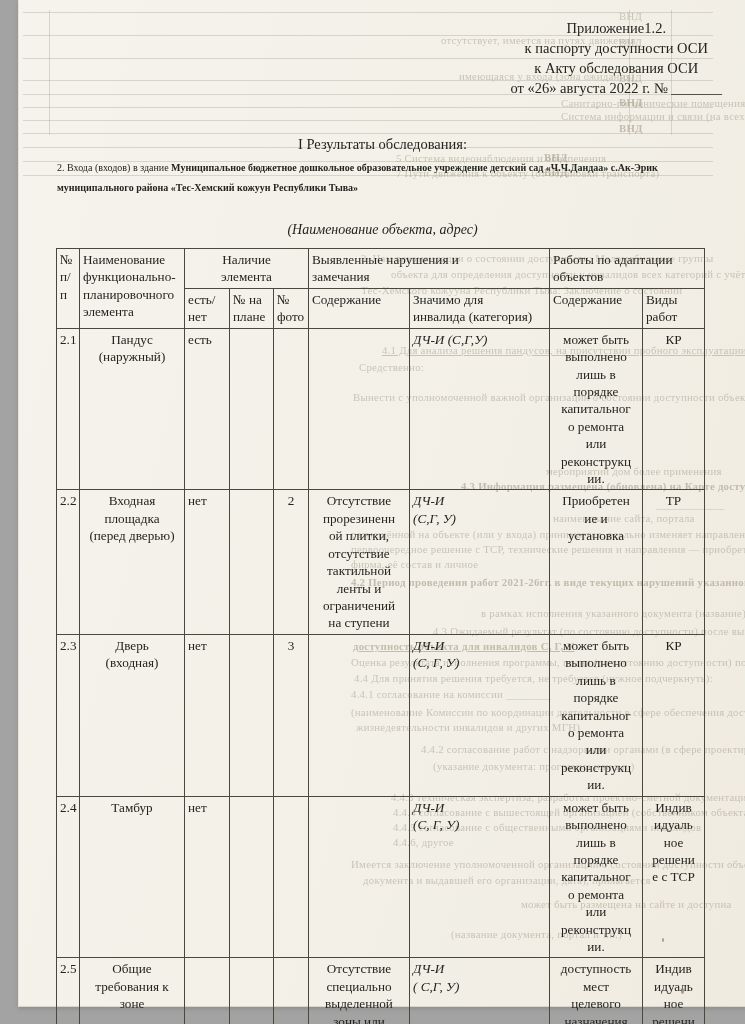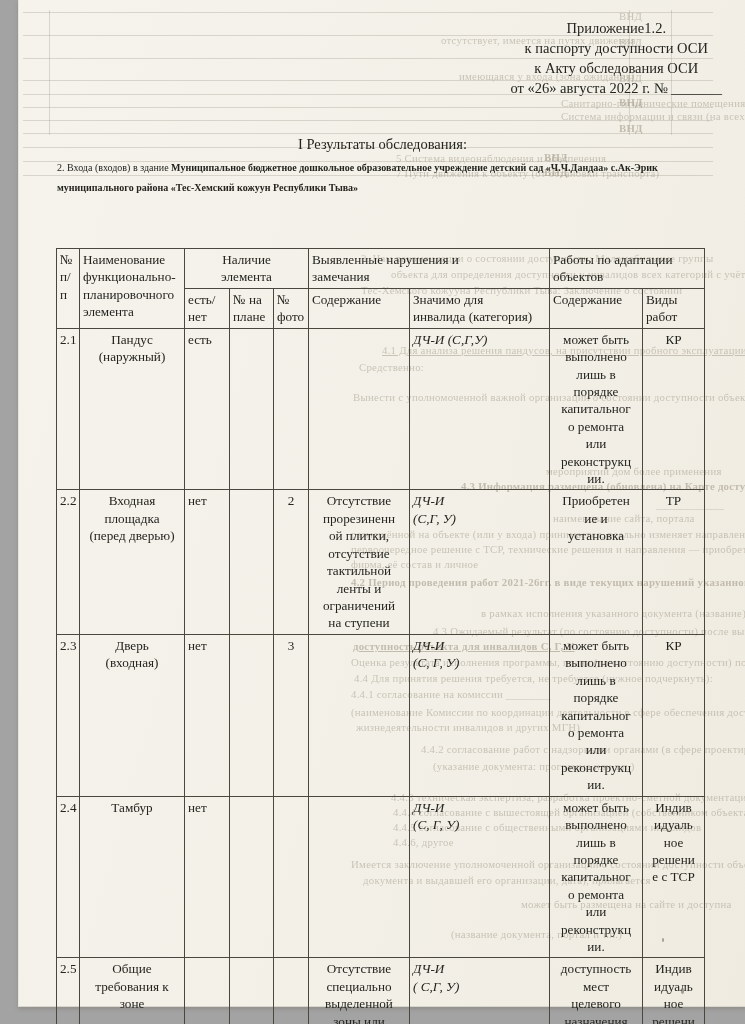"(Наименование объекта, адрес)" div.caption { html: none -> <div>(Наименование объекта, адрес)</div> }
